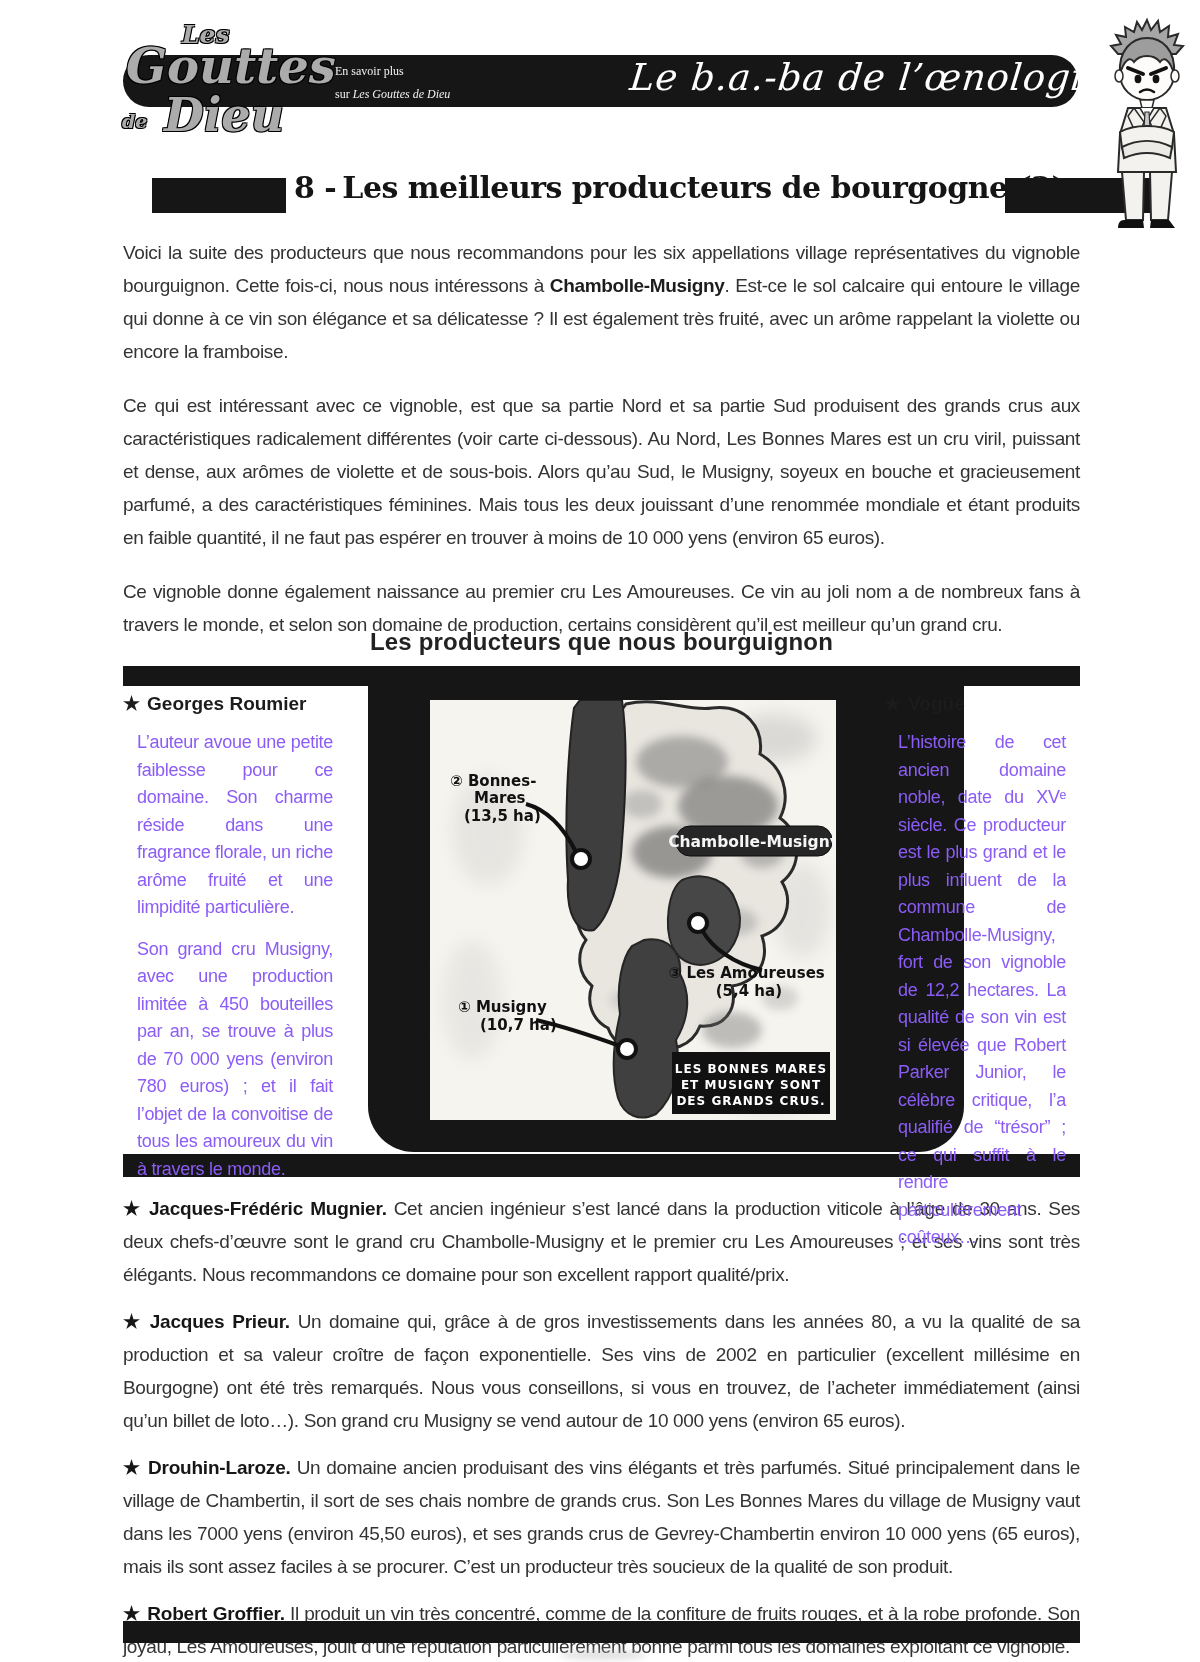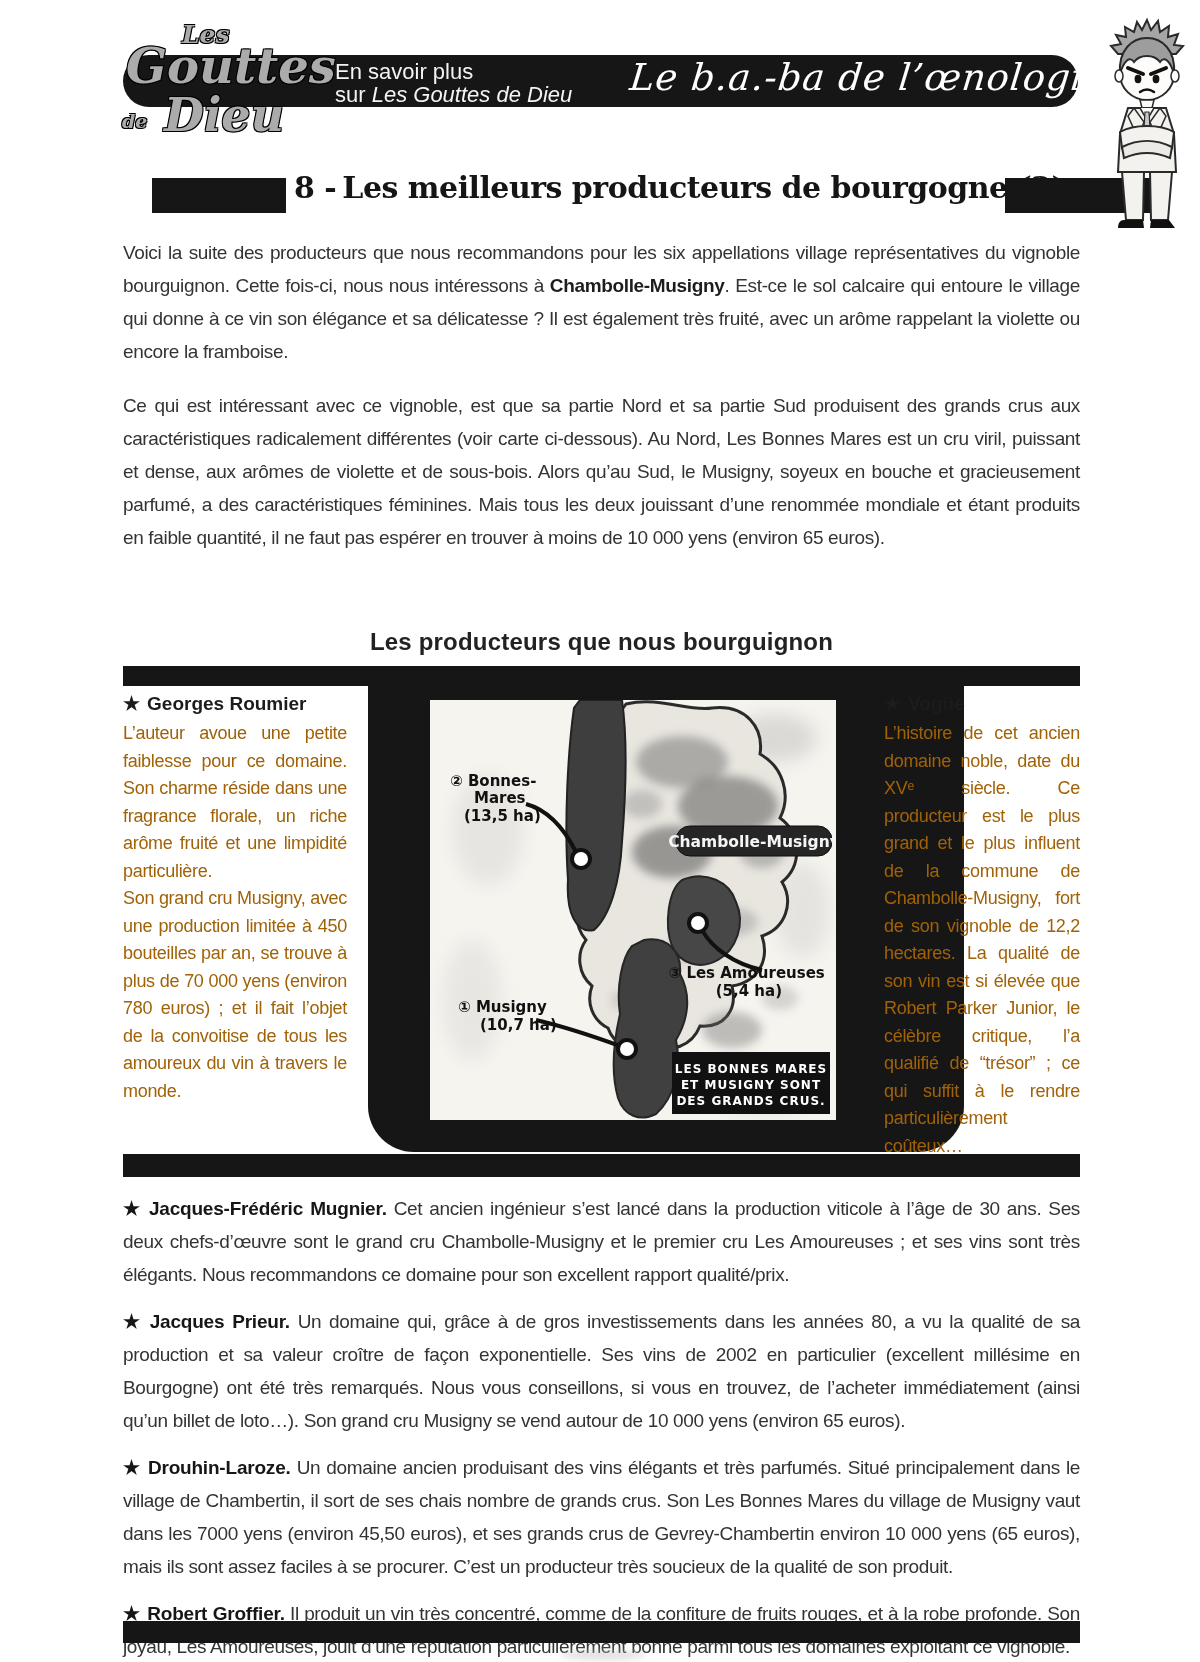"En savoir plus" .tagline { font-family: Liberation Sans, sans-serif -> Liberation Serif, serif; font-size: 22px -> 12px }
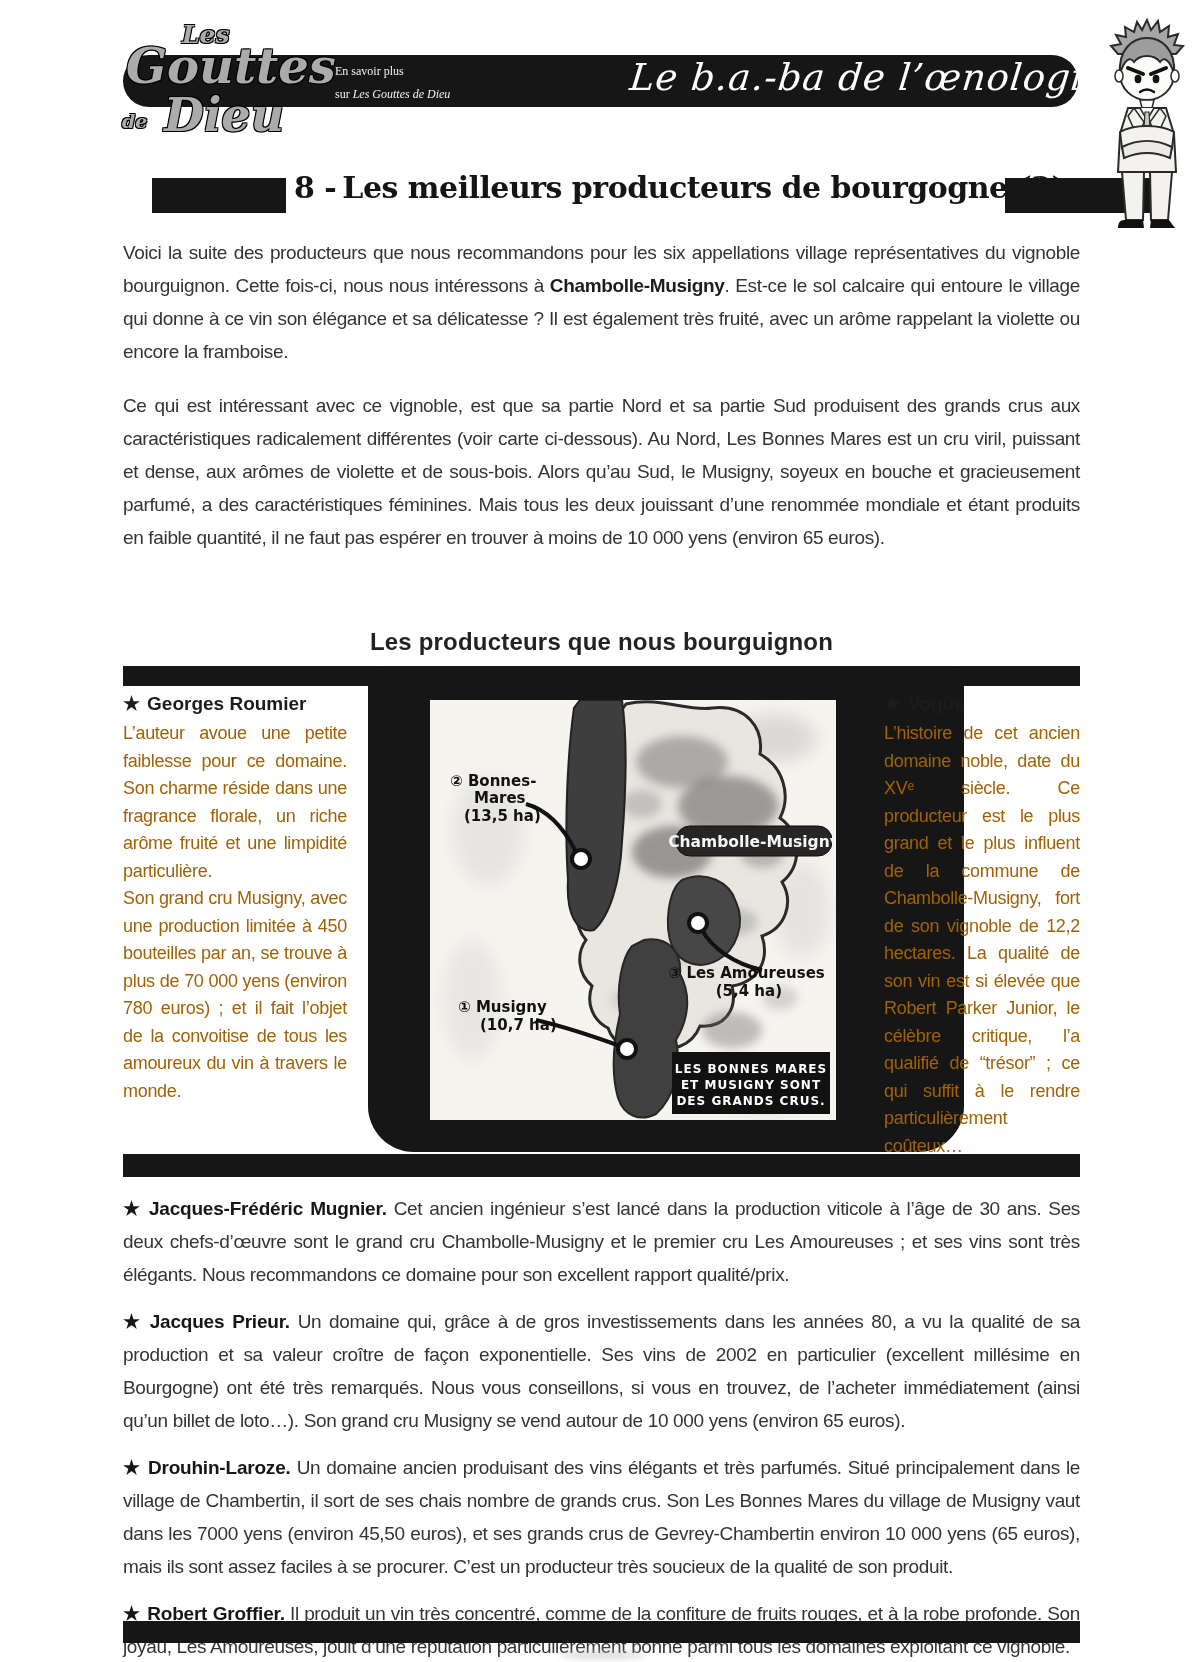"Ce vignoble donne également naissance" p.bodytext { html: none -> <p>Ce vignoble donne également naissance au premier cru Les Amoureuses. Ce vin au joli nom a de nombreux fans à travers le monde, et selon son domaine de production, certains considèrent qu’il est meilleur qu’un grand cru.</p> }
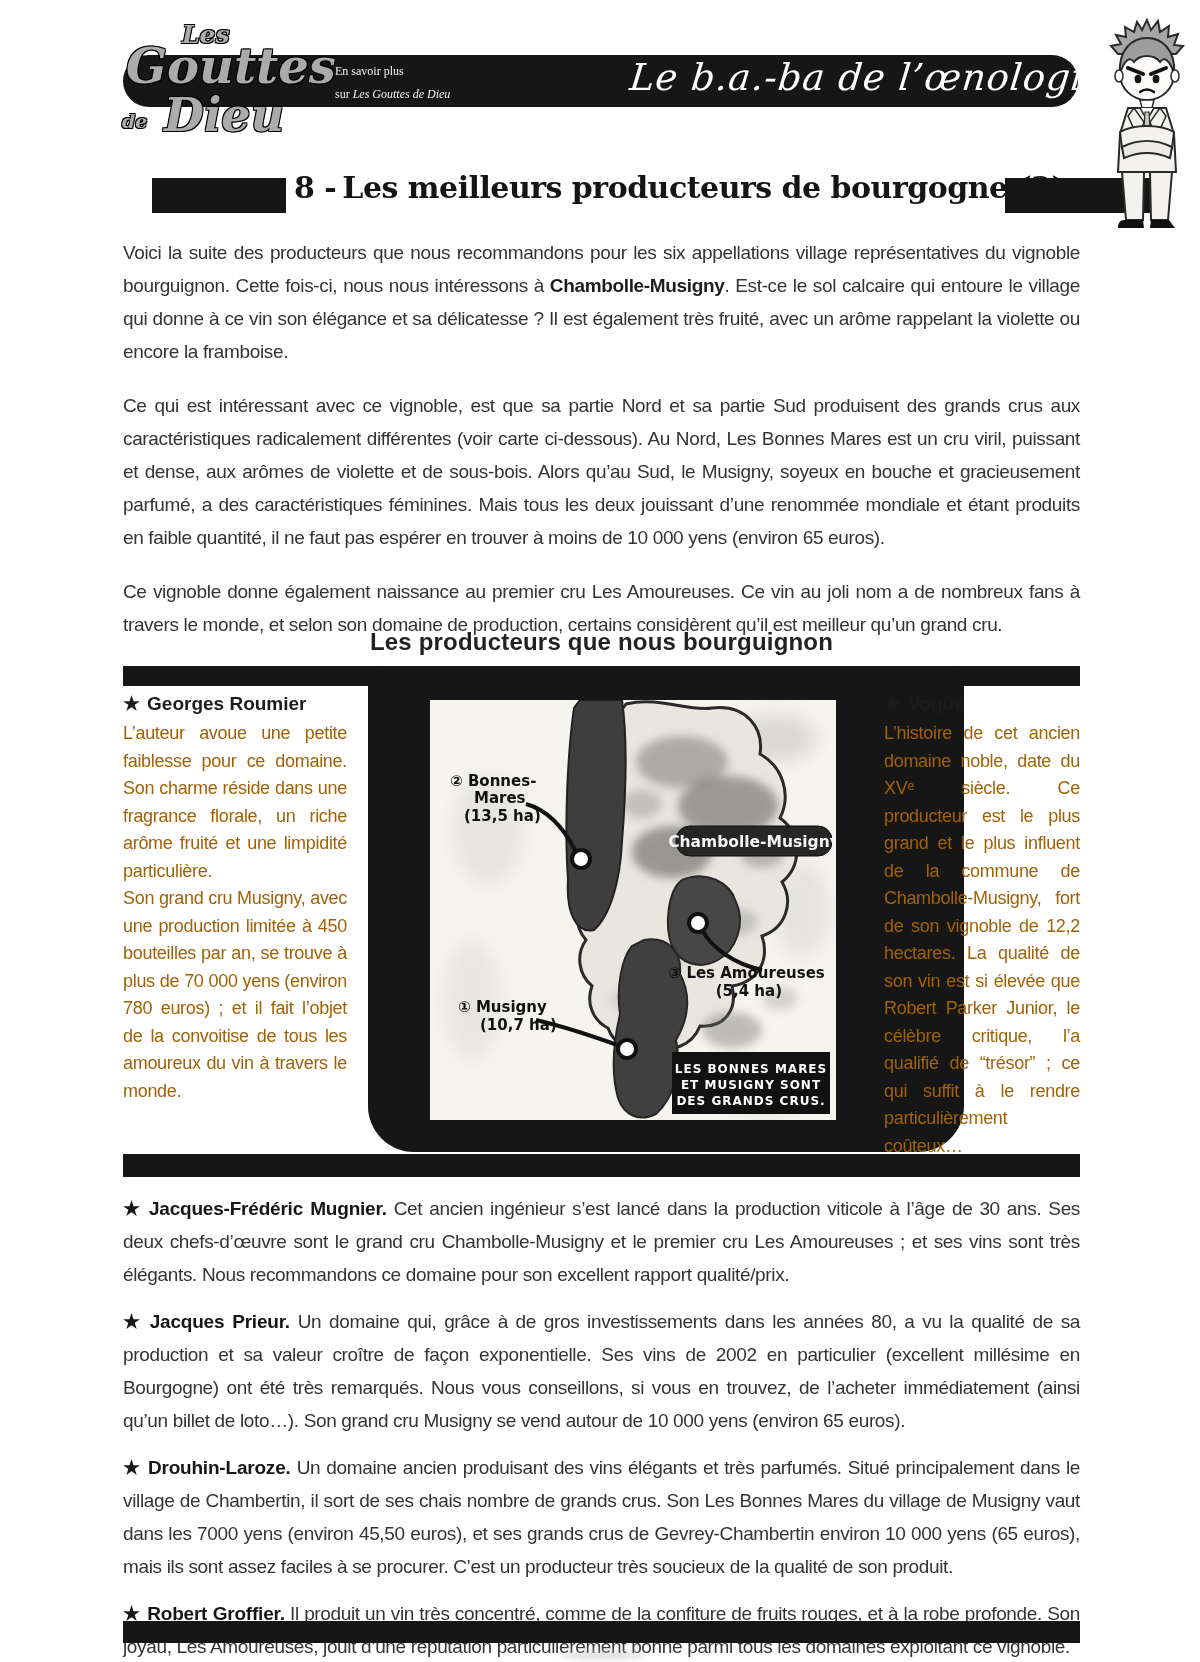"L’auteur avoue une petite faiblesse" .col p { color: #a16207 -> #8b5cf6; margin: 0 -> 14px }
